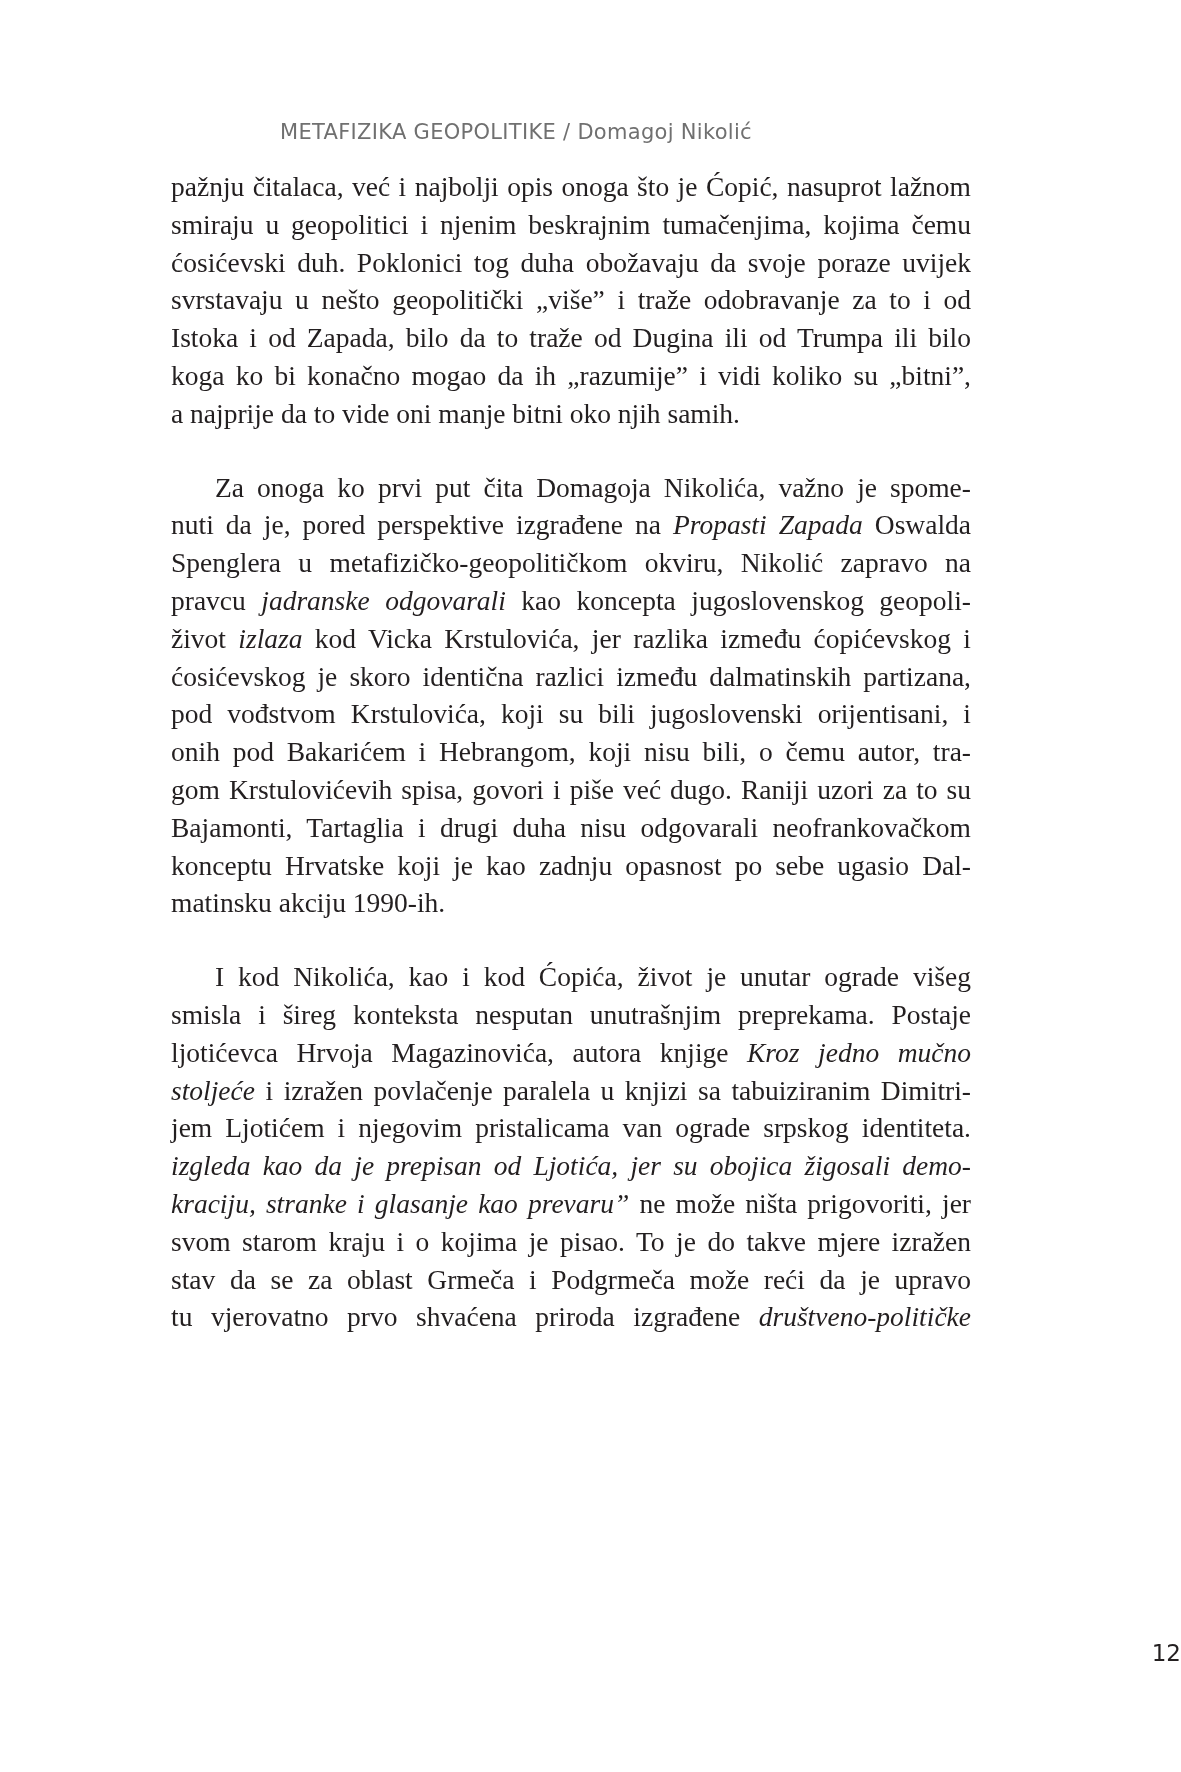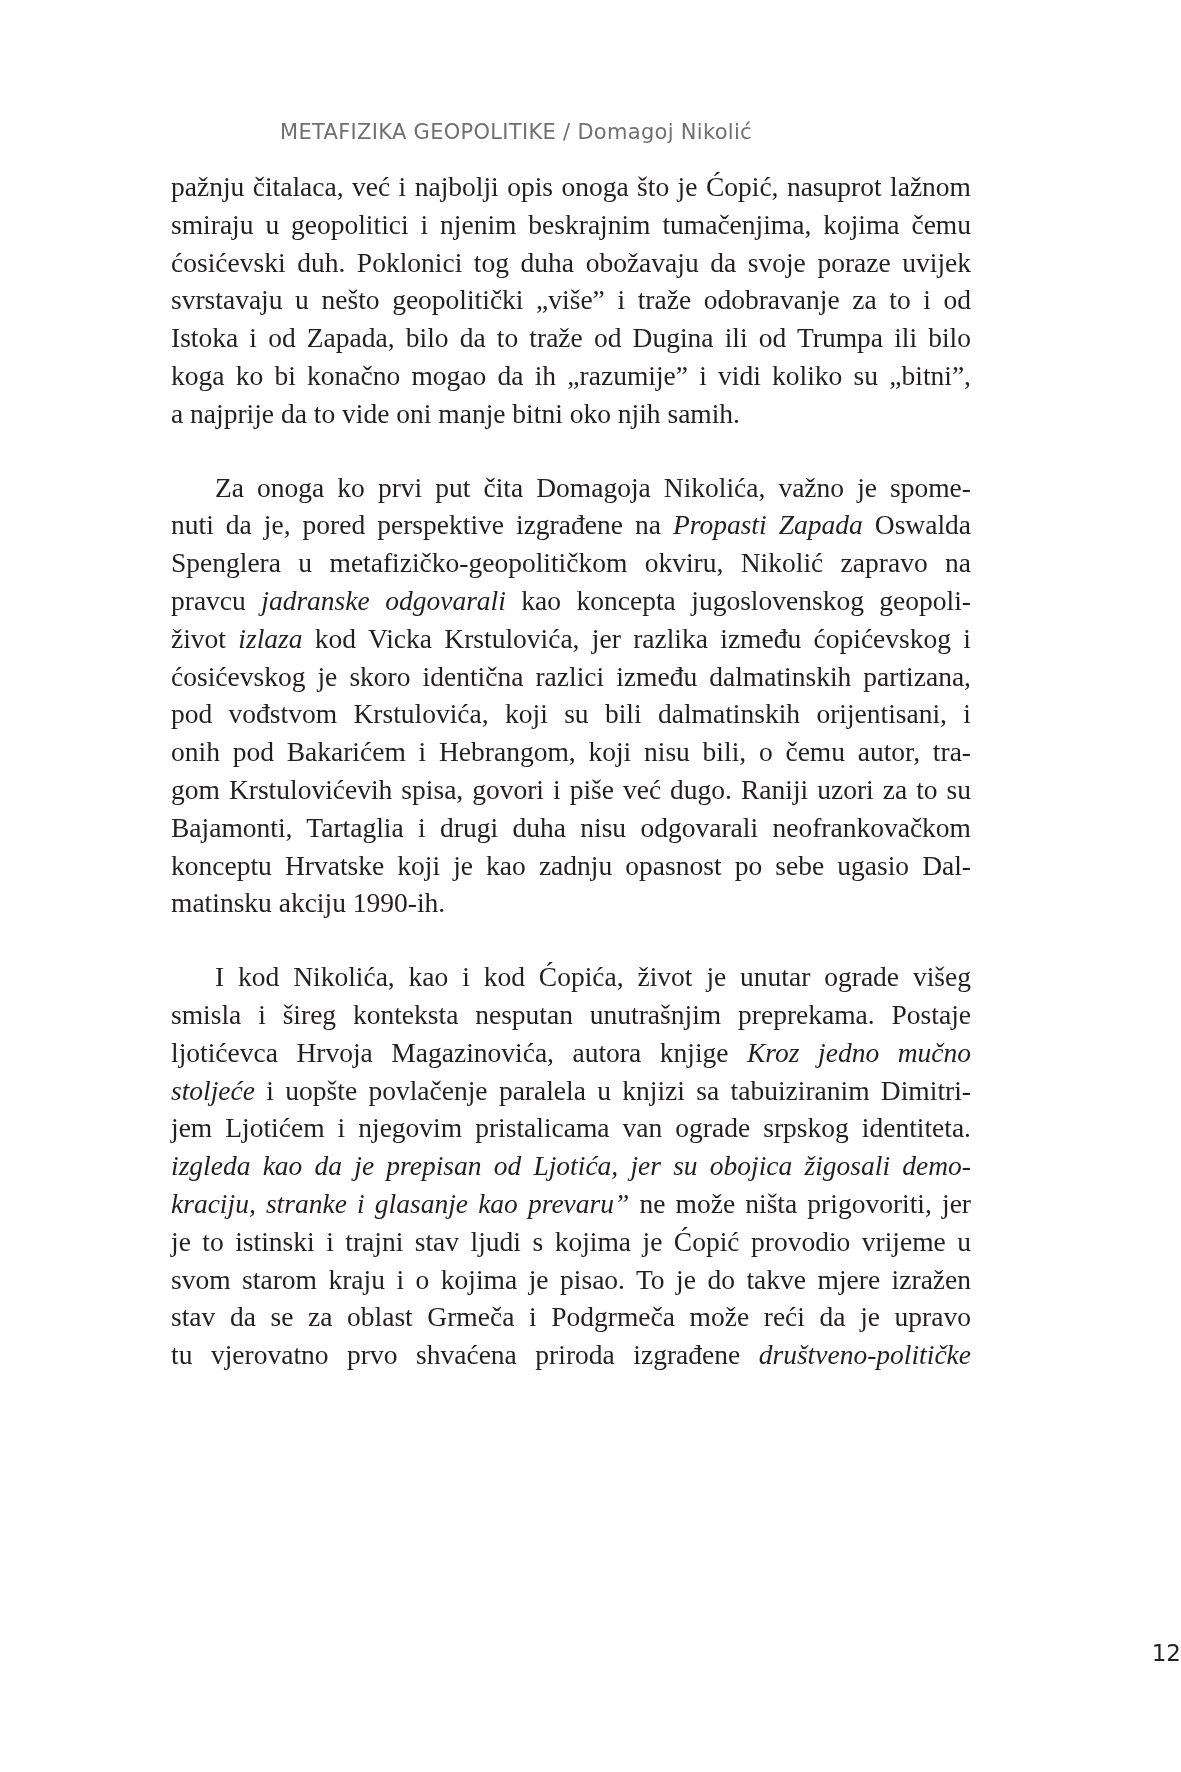"pod vođstvom Krstulovića, koji su" span { text: dalmatinskih -> jugoslovenski }
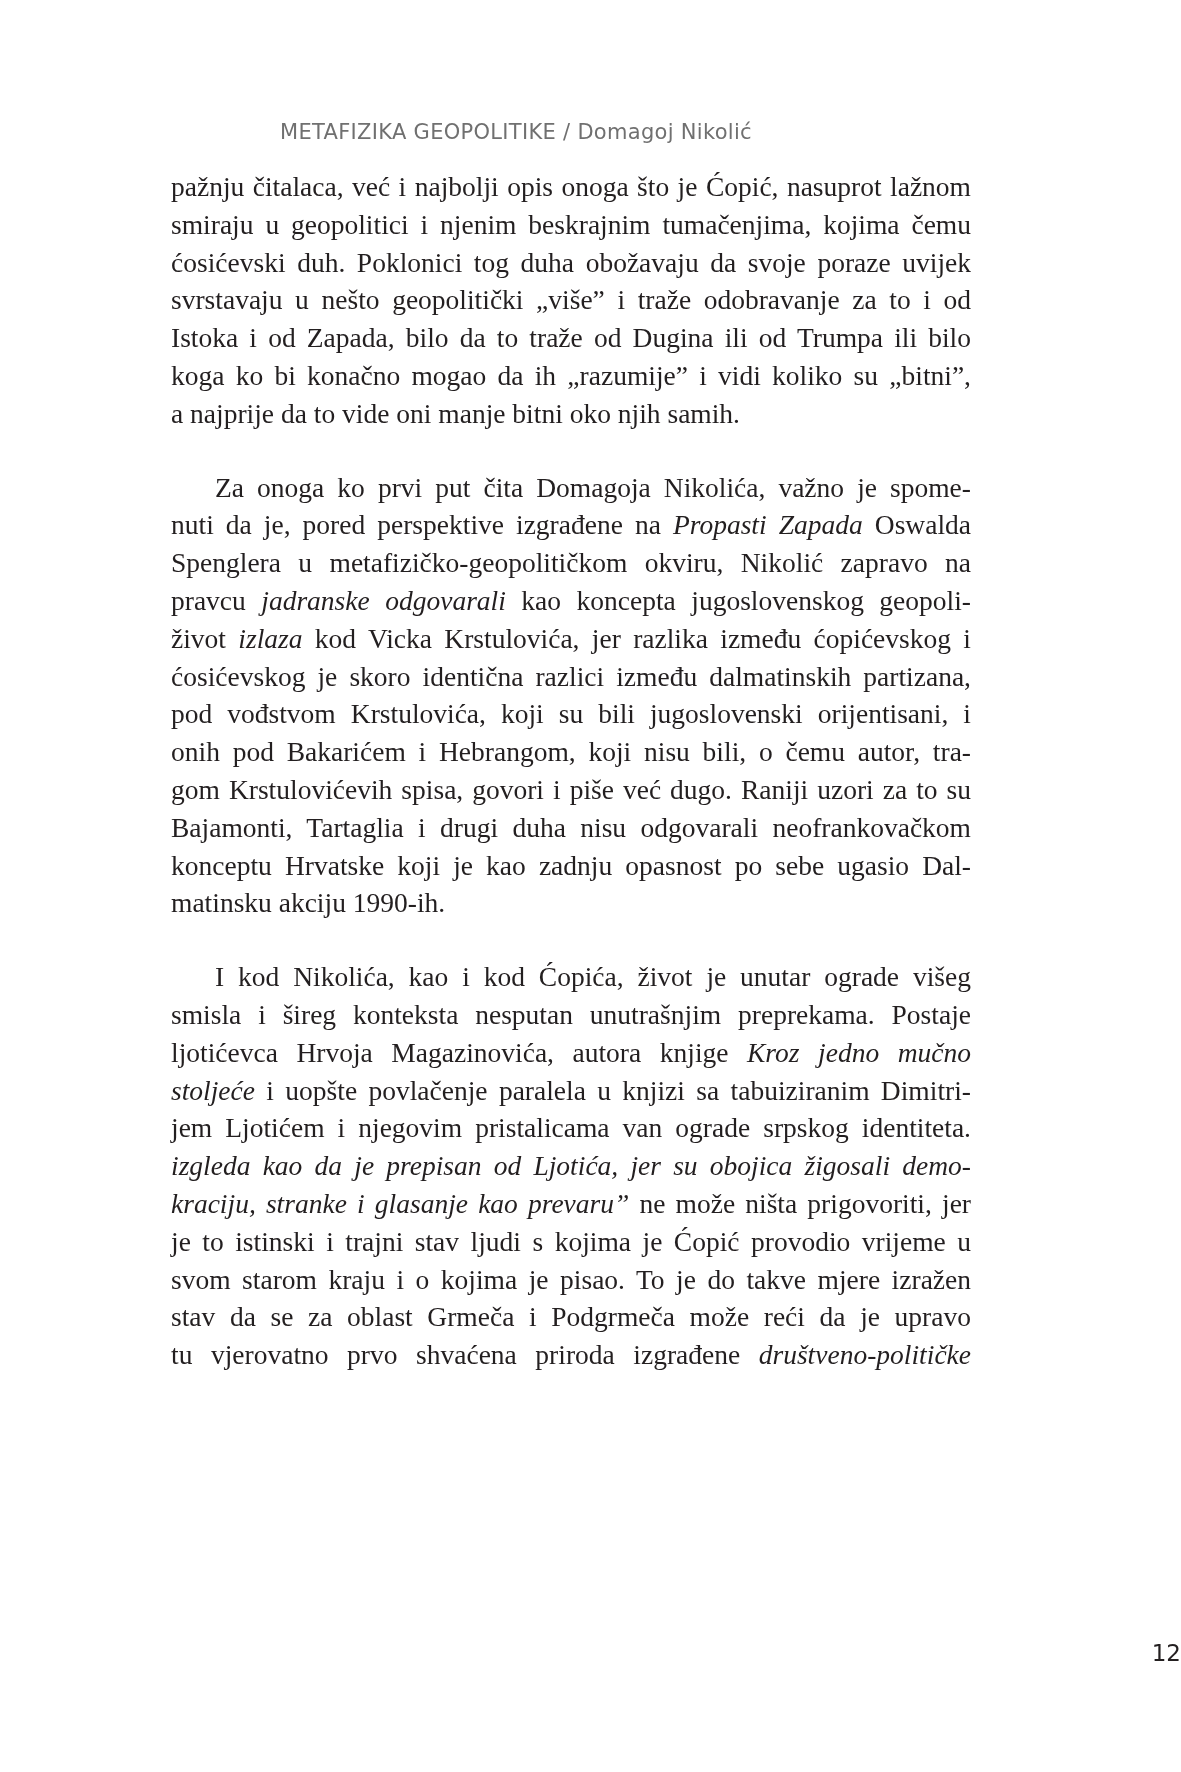"i uopšte povlačenje paralela u" span { text: uopšte -> izražen }
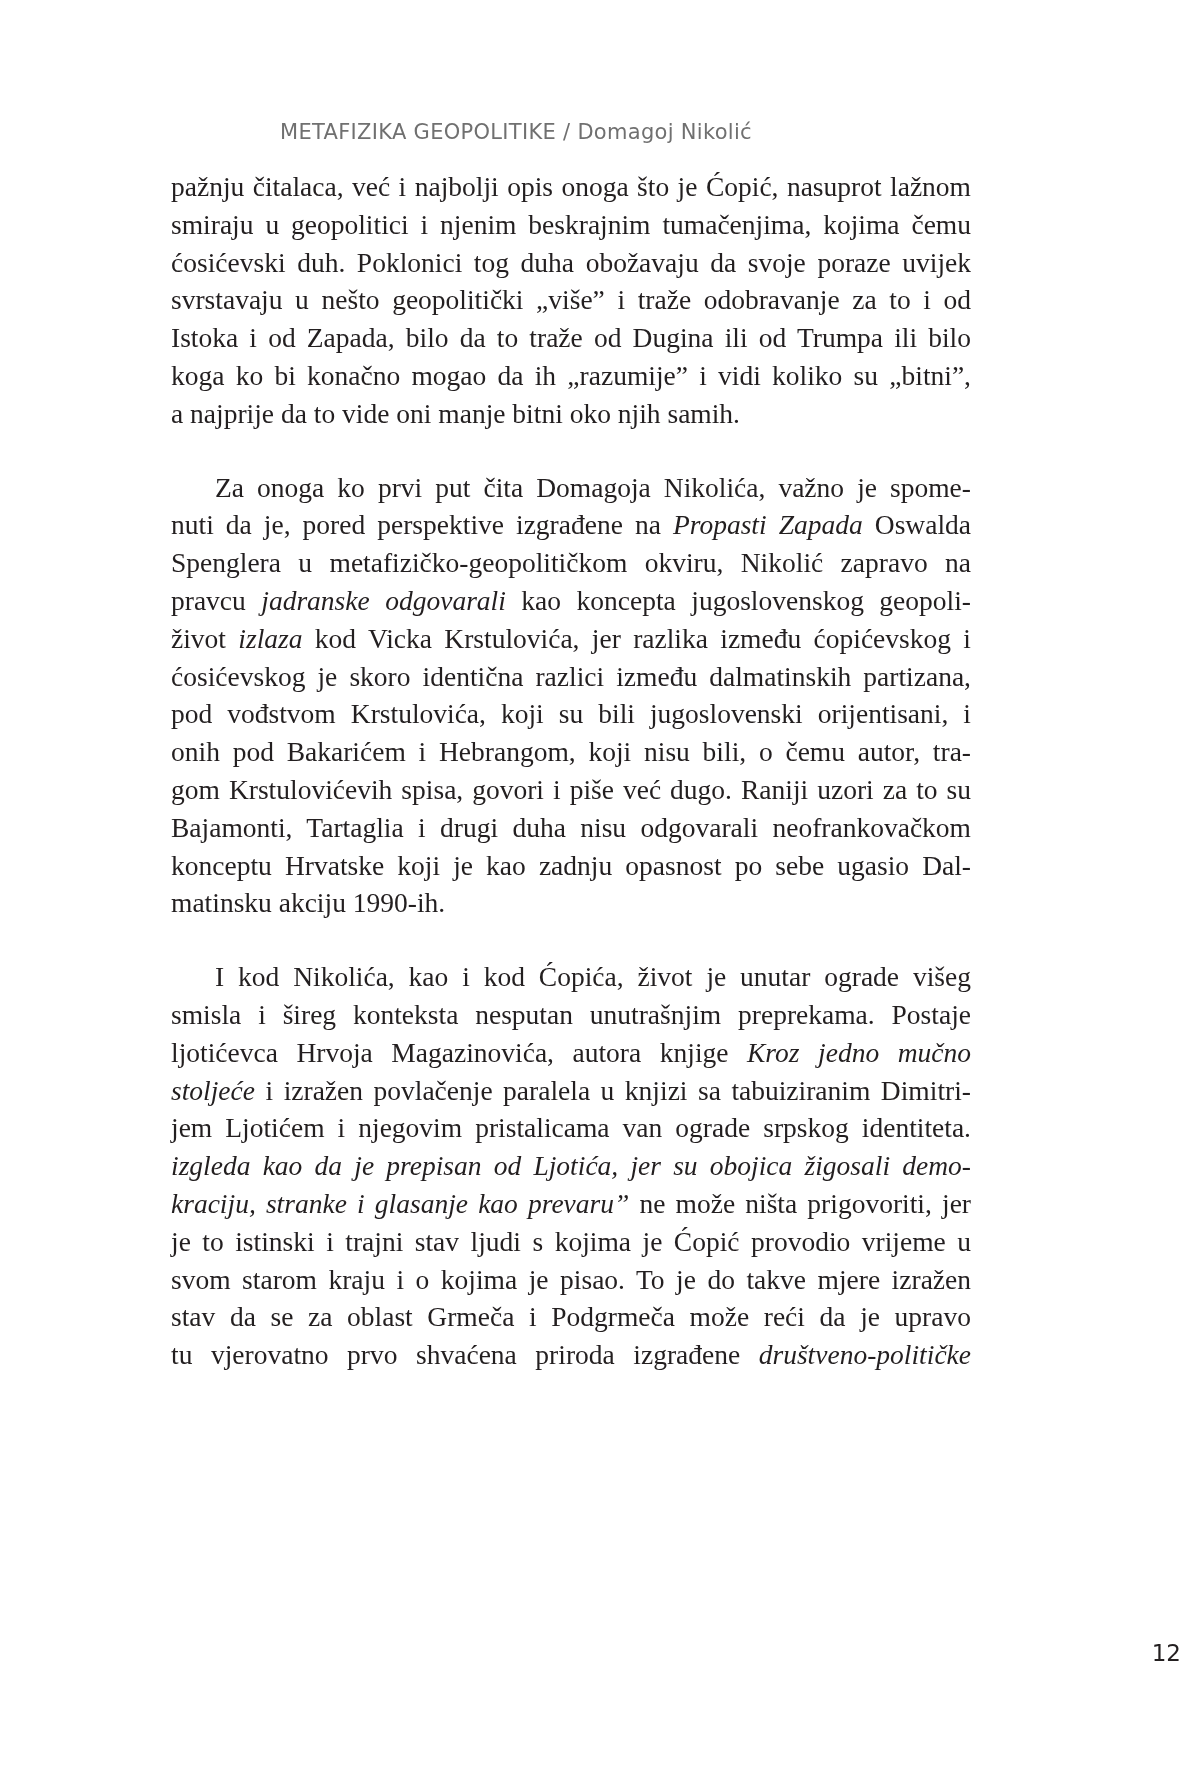"je to istinski i trajni" span.line { html: <span><span>je to istinski i trajni stav ljudi s kojima je Ćopić provodio vrijeme u</span></span> -> none }
